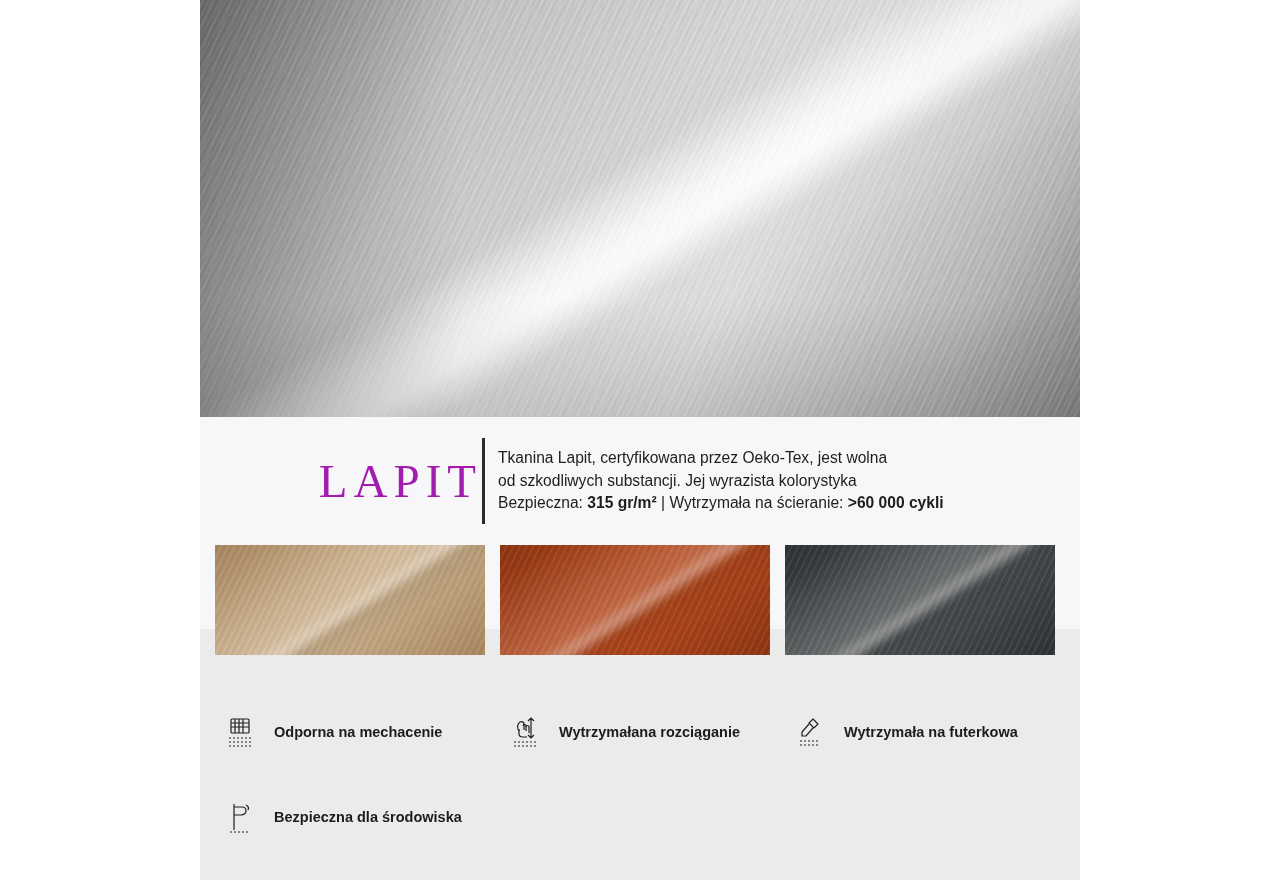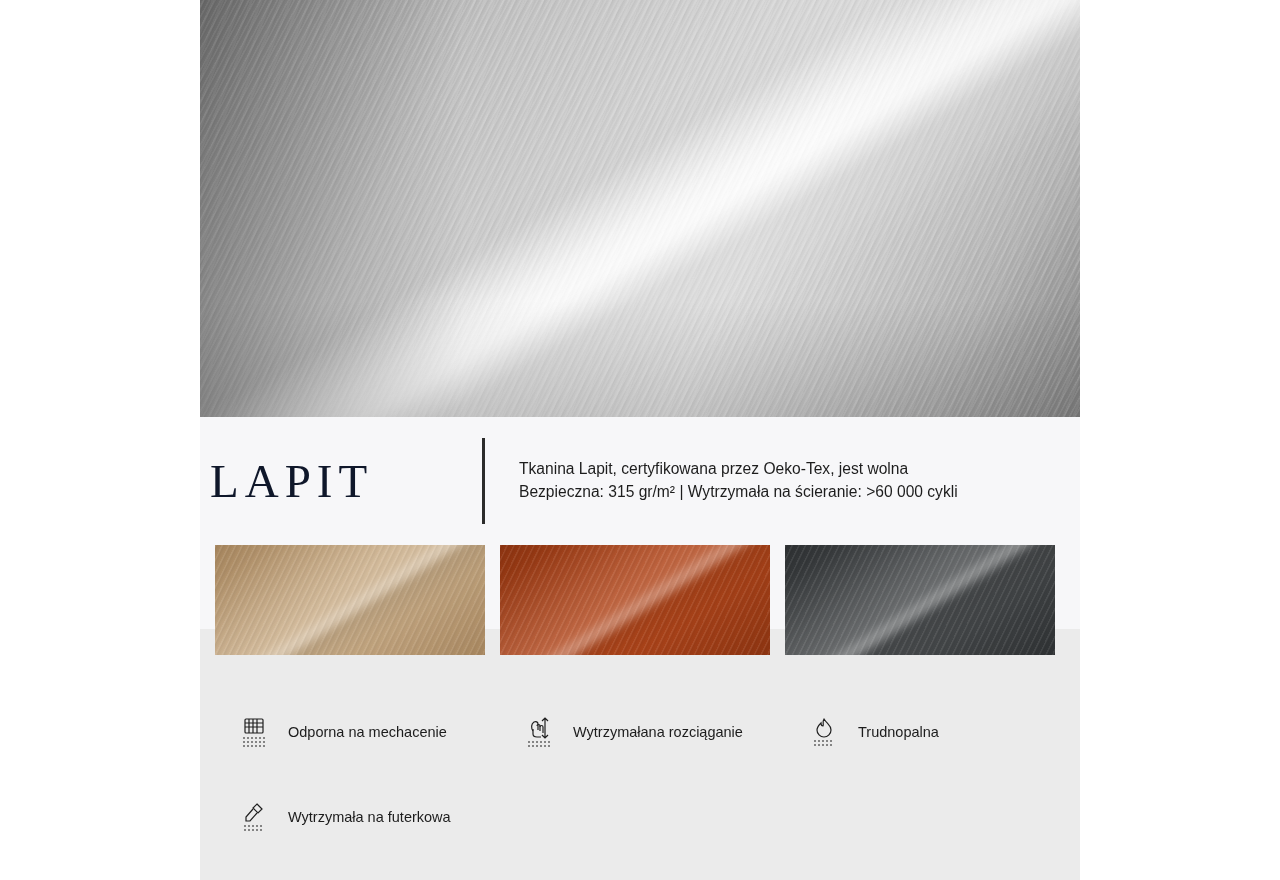"LAPIT" .brand { color: #0f172a -> #a21caf; text-align: left -> right }
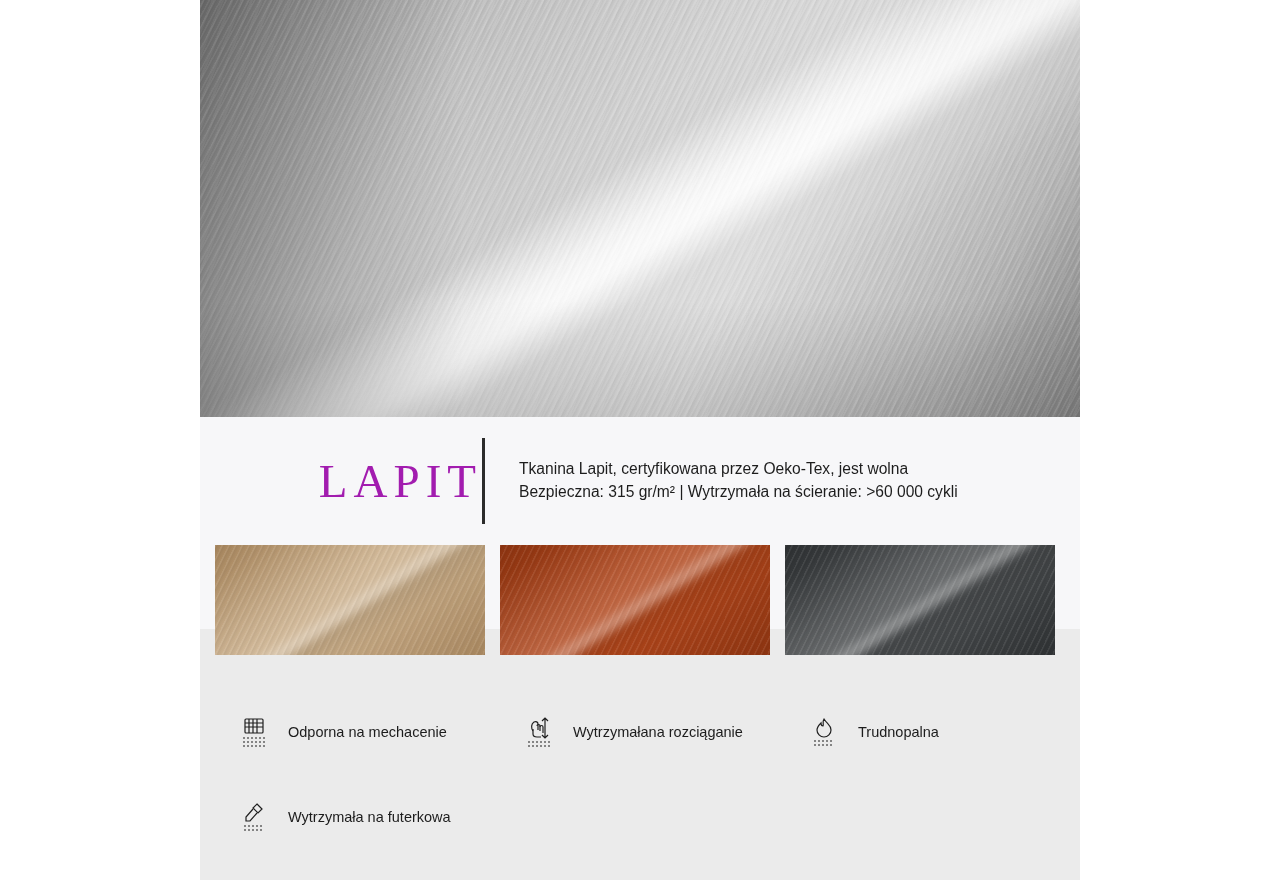"Tkanina Lapit, certyfikowana przez" .desc { padding-left: 34px -> 13px }
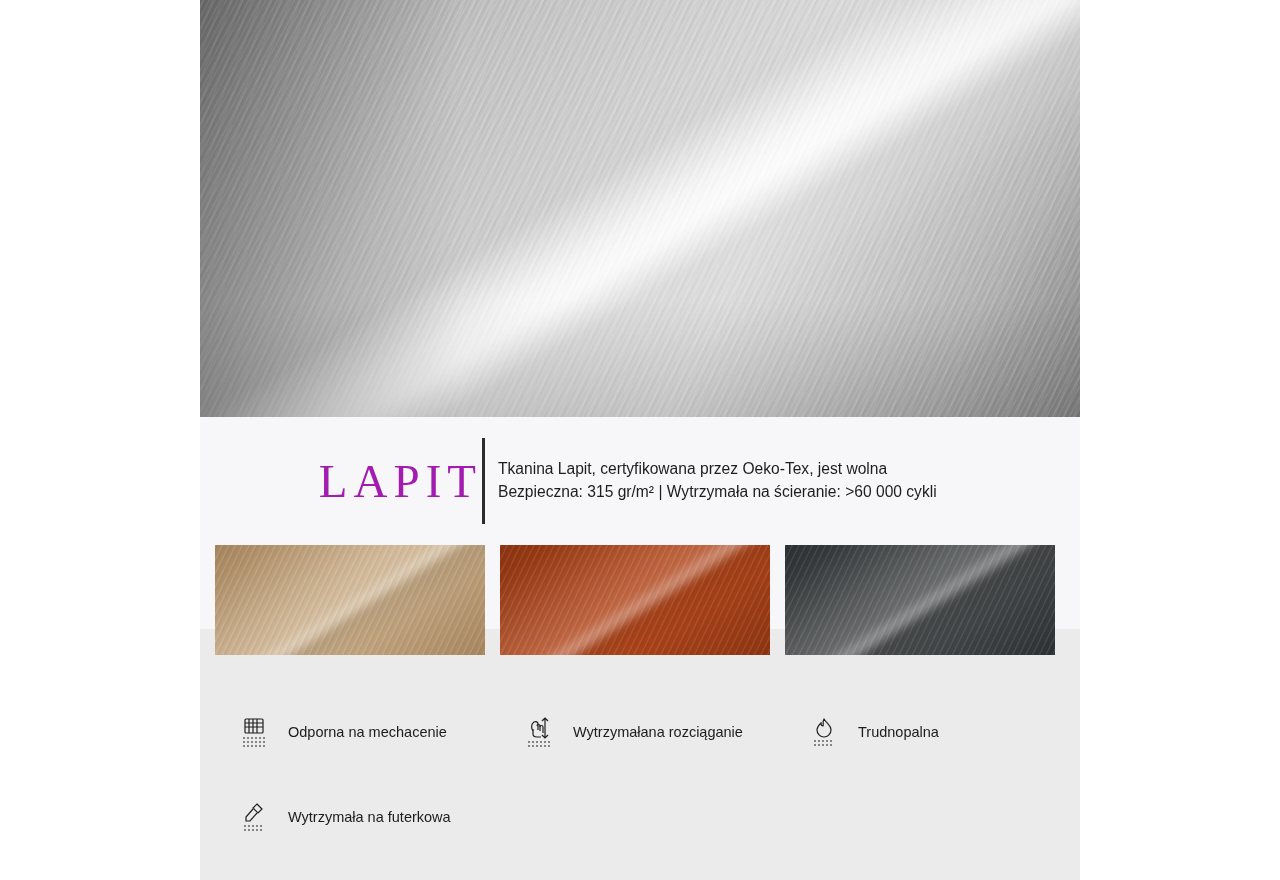"od szkodliwych substancji. Jej wyrazista" div.row { html: none -> <div>od szkodliwych substancji. Jej wyrazista kolorystyka</div> }
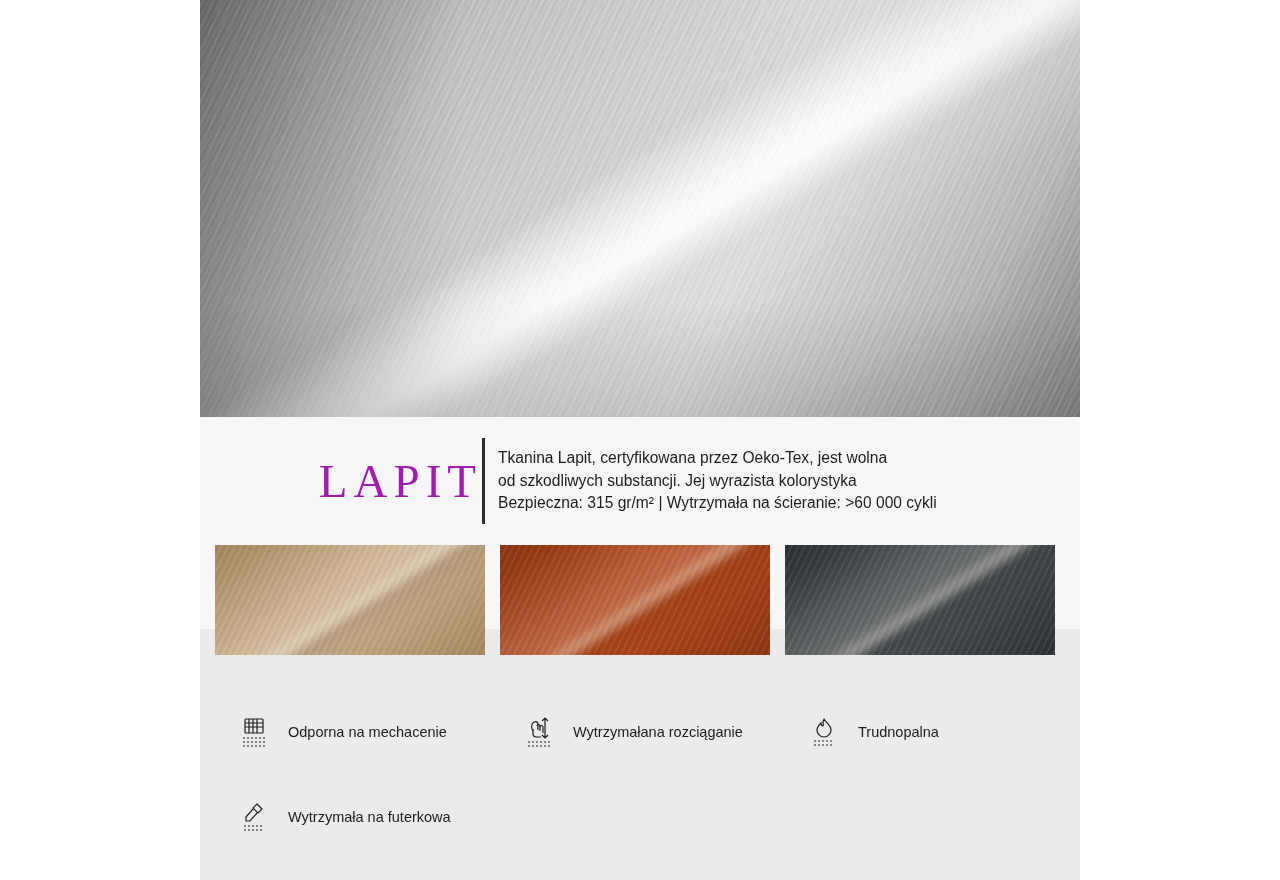"315 gr/m²" .desc b { font-weight: 400 -> 700 }
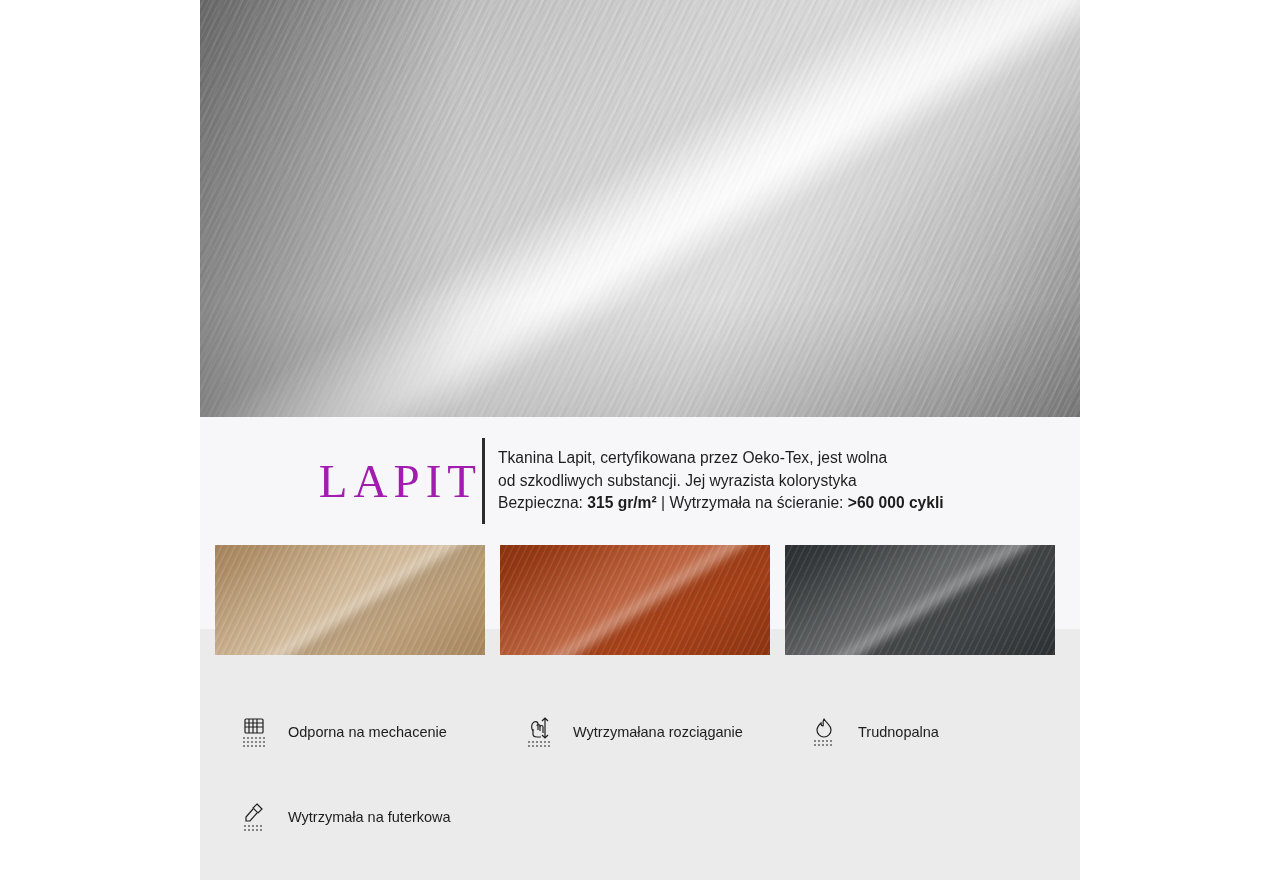"Odporna na mechacenie" .features { font-weight: none -> bold; padding-left: 34px -> 20px }
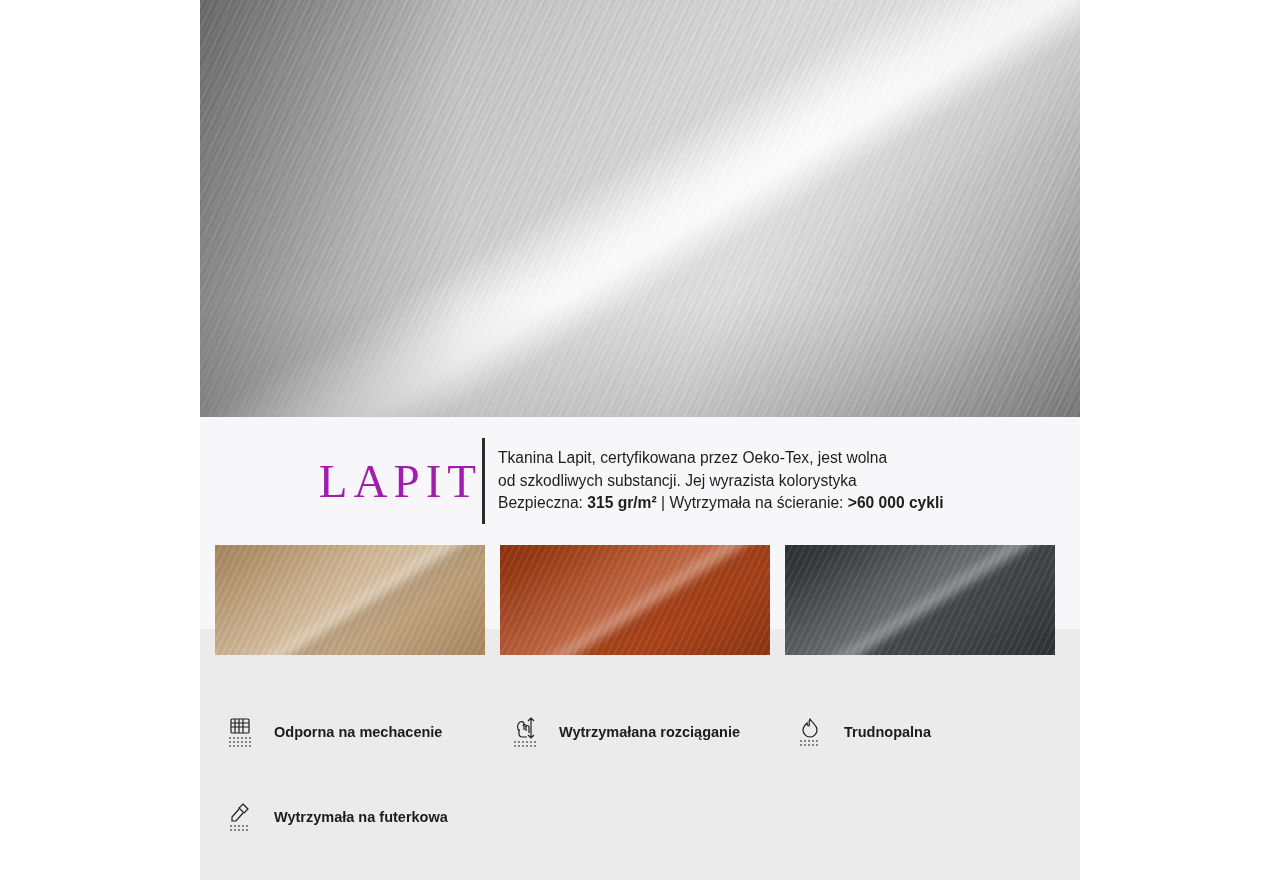"Trudnopalna" div.feat { html: <div> <span> <svg> <path></path> <path></path> </svg> </span> <span>Trudnopalna</span> </div> -> none }
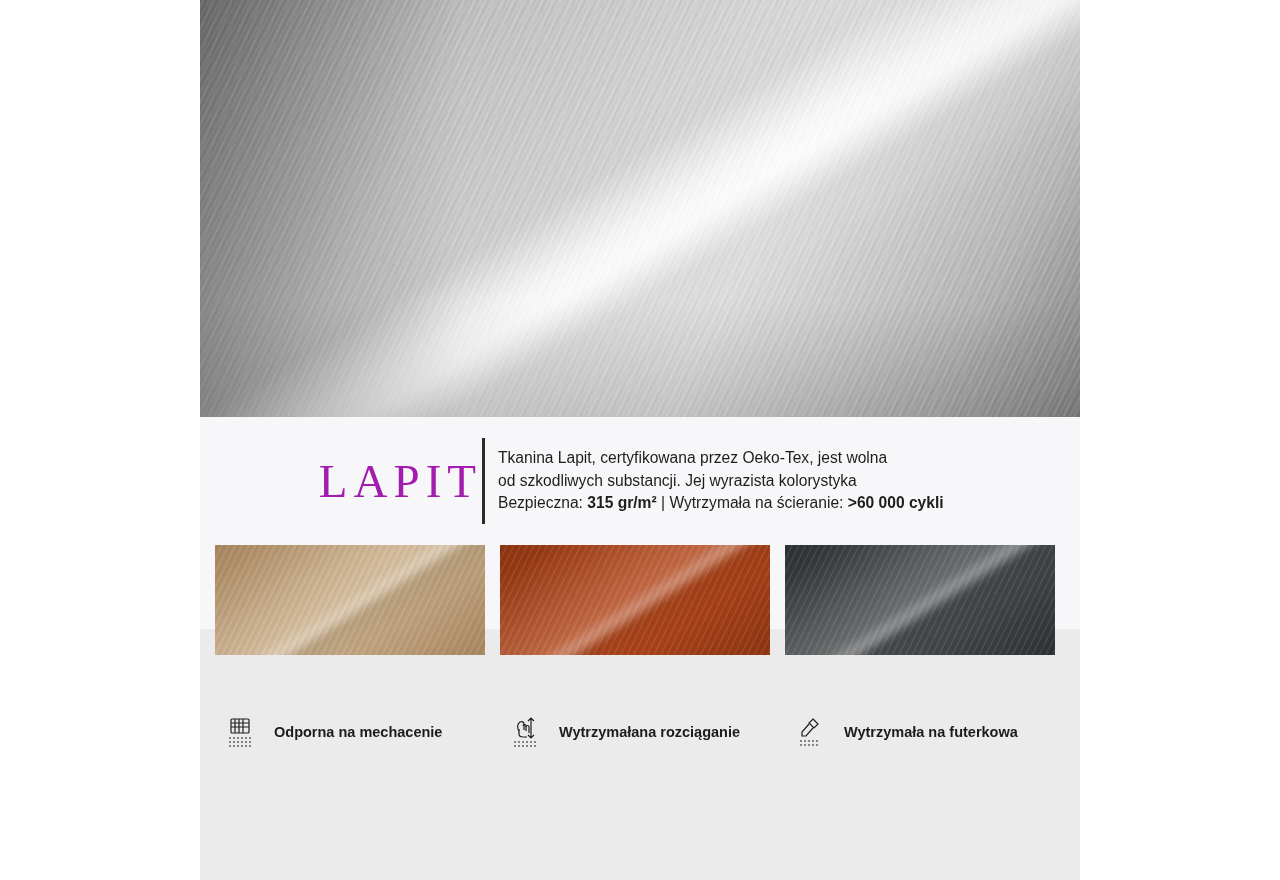"Bezpieczna dla środowiska" div.feat { html: none -> <div> <span> <svg> <path></path> <path></path> <path></path> <path></path> </svg> </span> <span>Bezpieczna dla środowiska</span> </div> }
